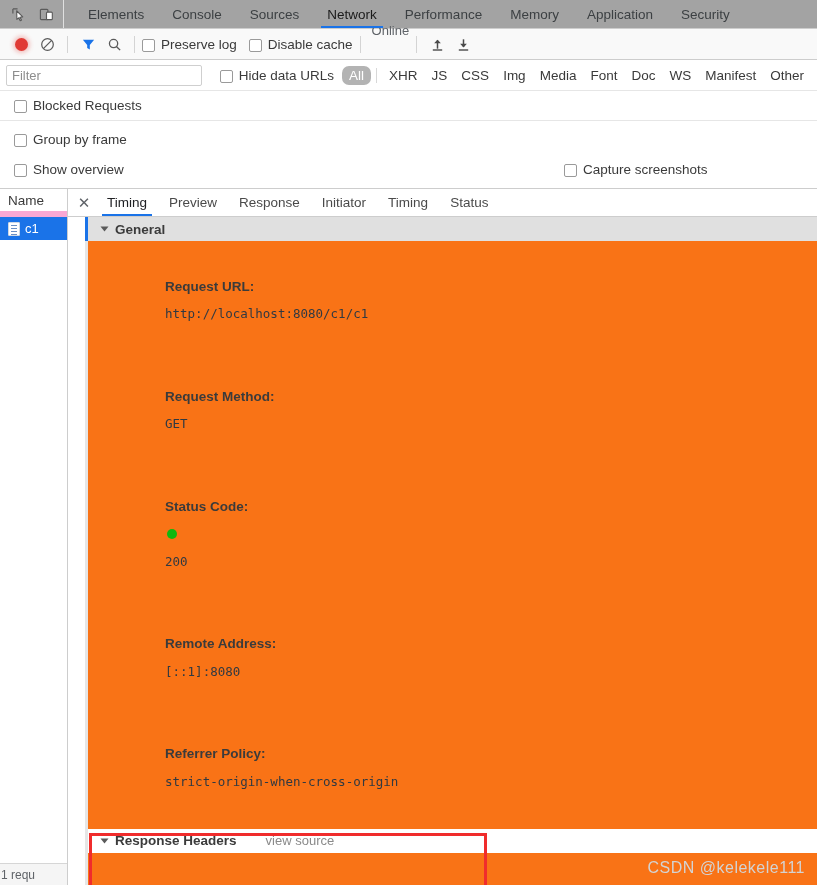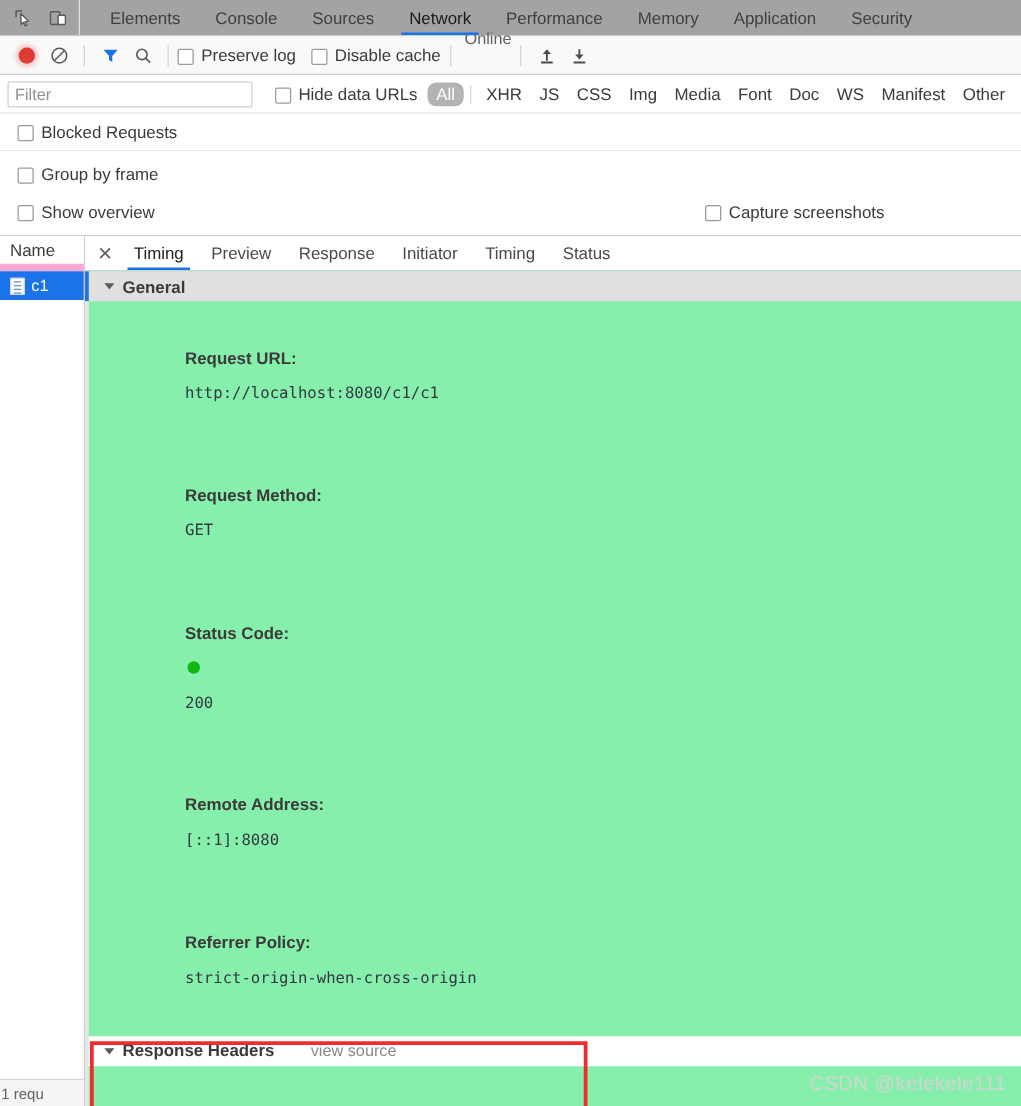"General" .headers-scroll { background: #86efac -> #f97316; margin-left: none -> 17px }
